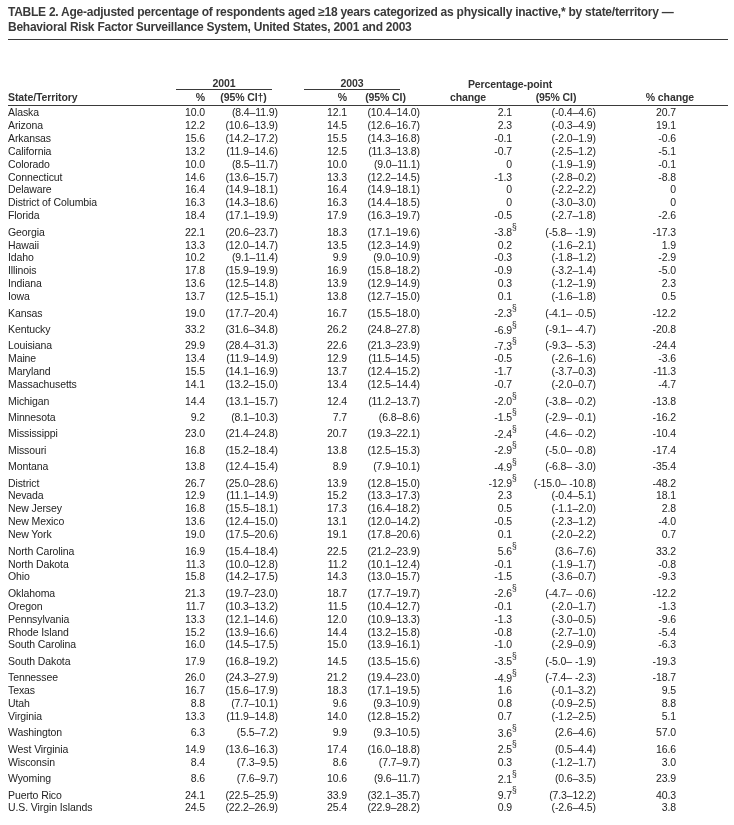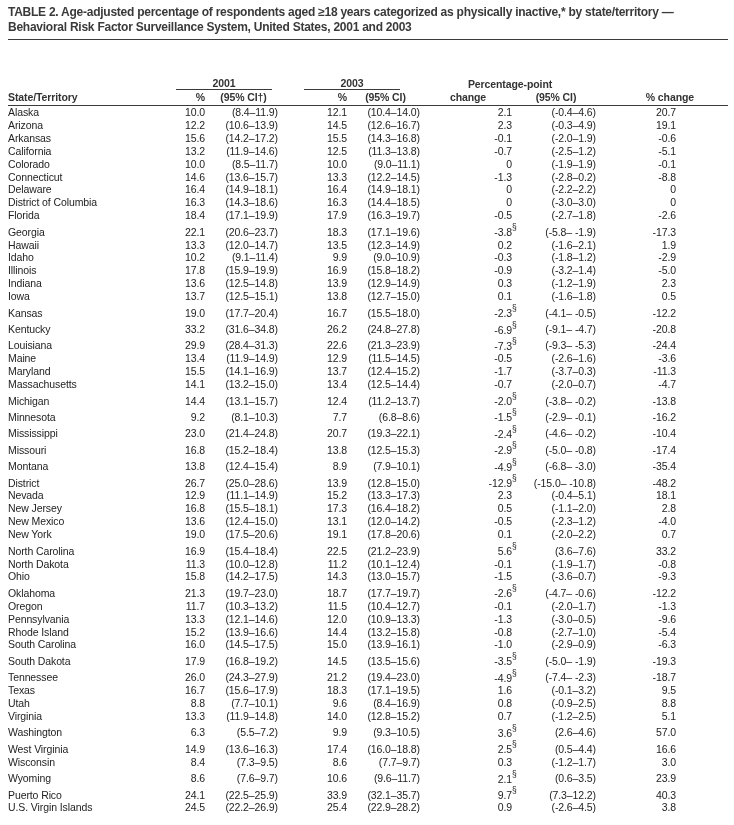"(8.4–16.9)" td.c4 { text: 8.4–16.9 -> 9.3–10.9 }
